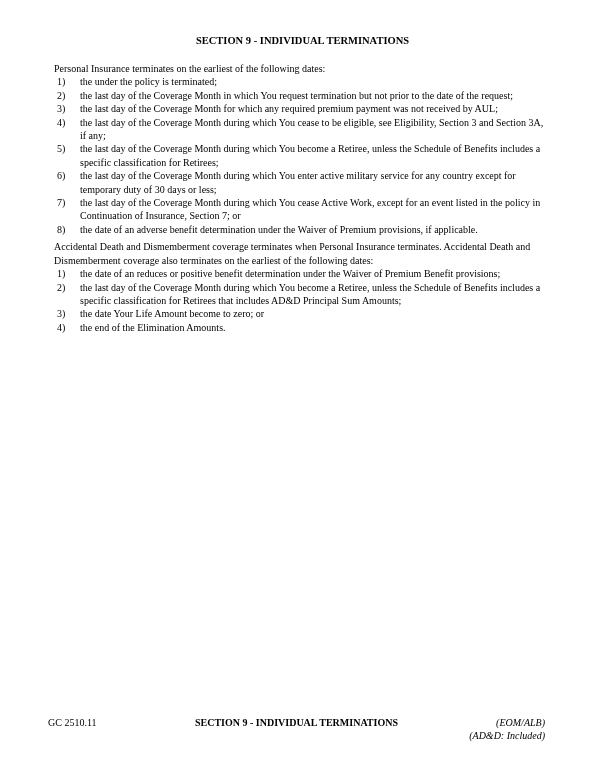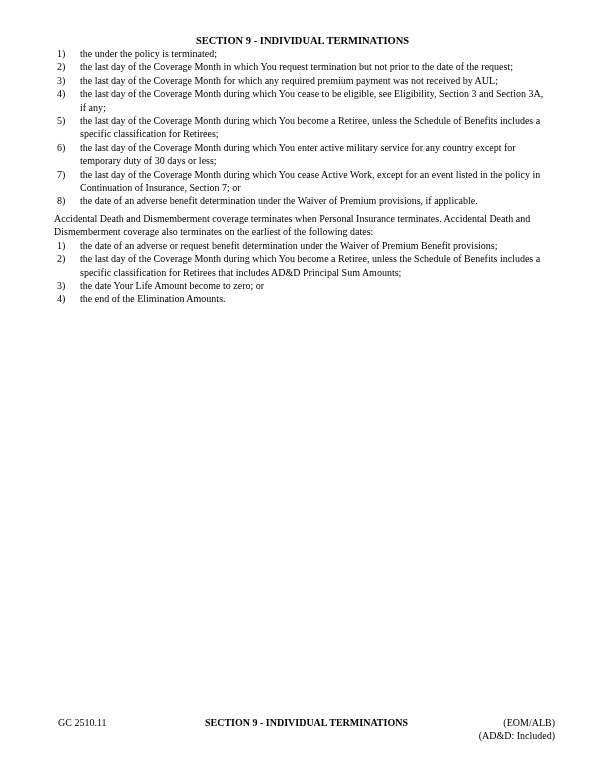"Personal Insurance terminates on the" p.intro { html: none -> <p>Personal Insurance terminates on the earliest of the following dates:</p> }
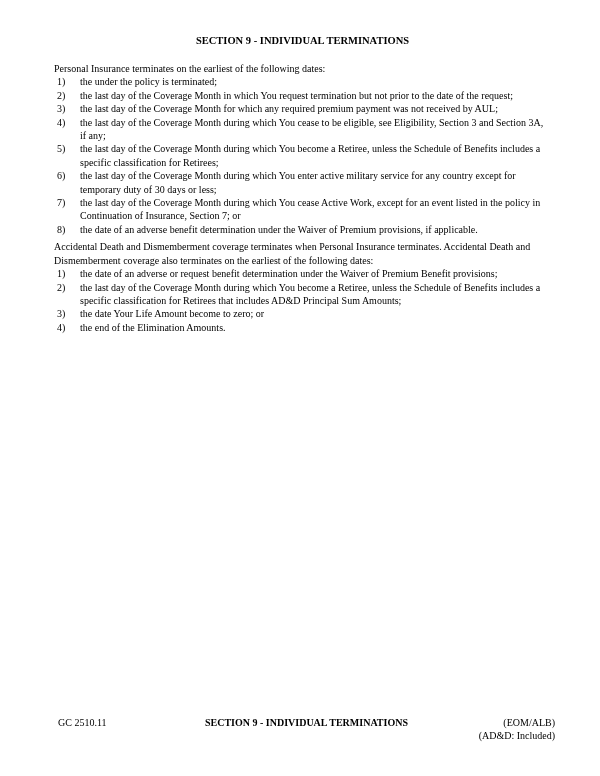"the date of an adverse or" span.txt { text: adverse or request -> reduces or positive }
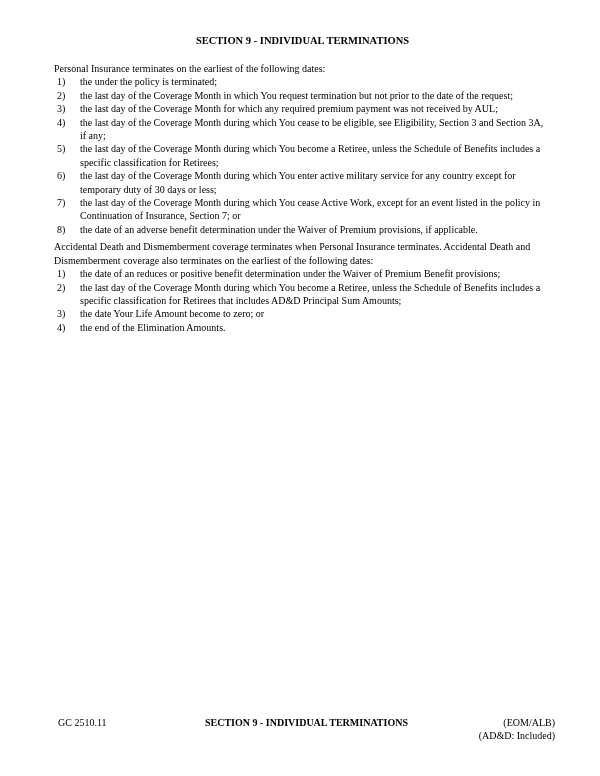"GC 2510.11" .footer { left: 58px -> 48px }
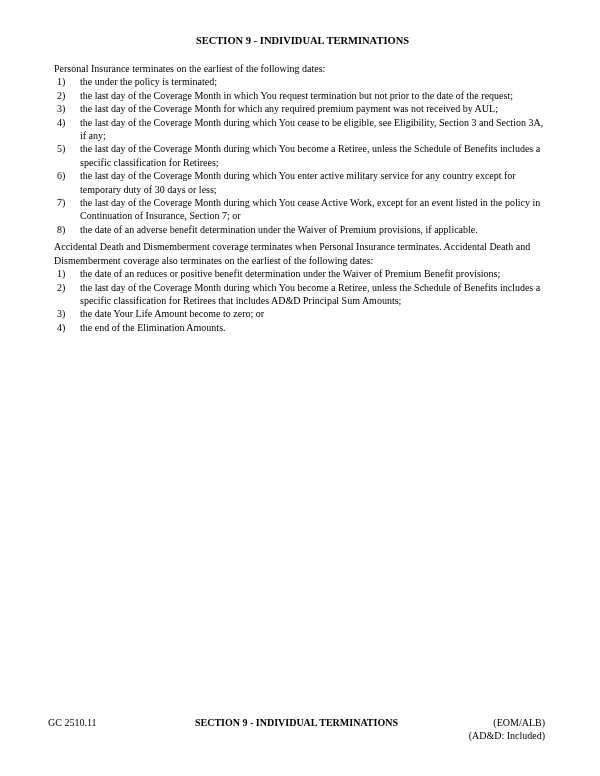"(EOM/ALB)" .footer-right { font-style: none -> italic }
